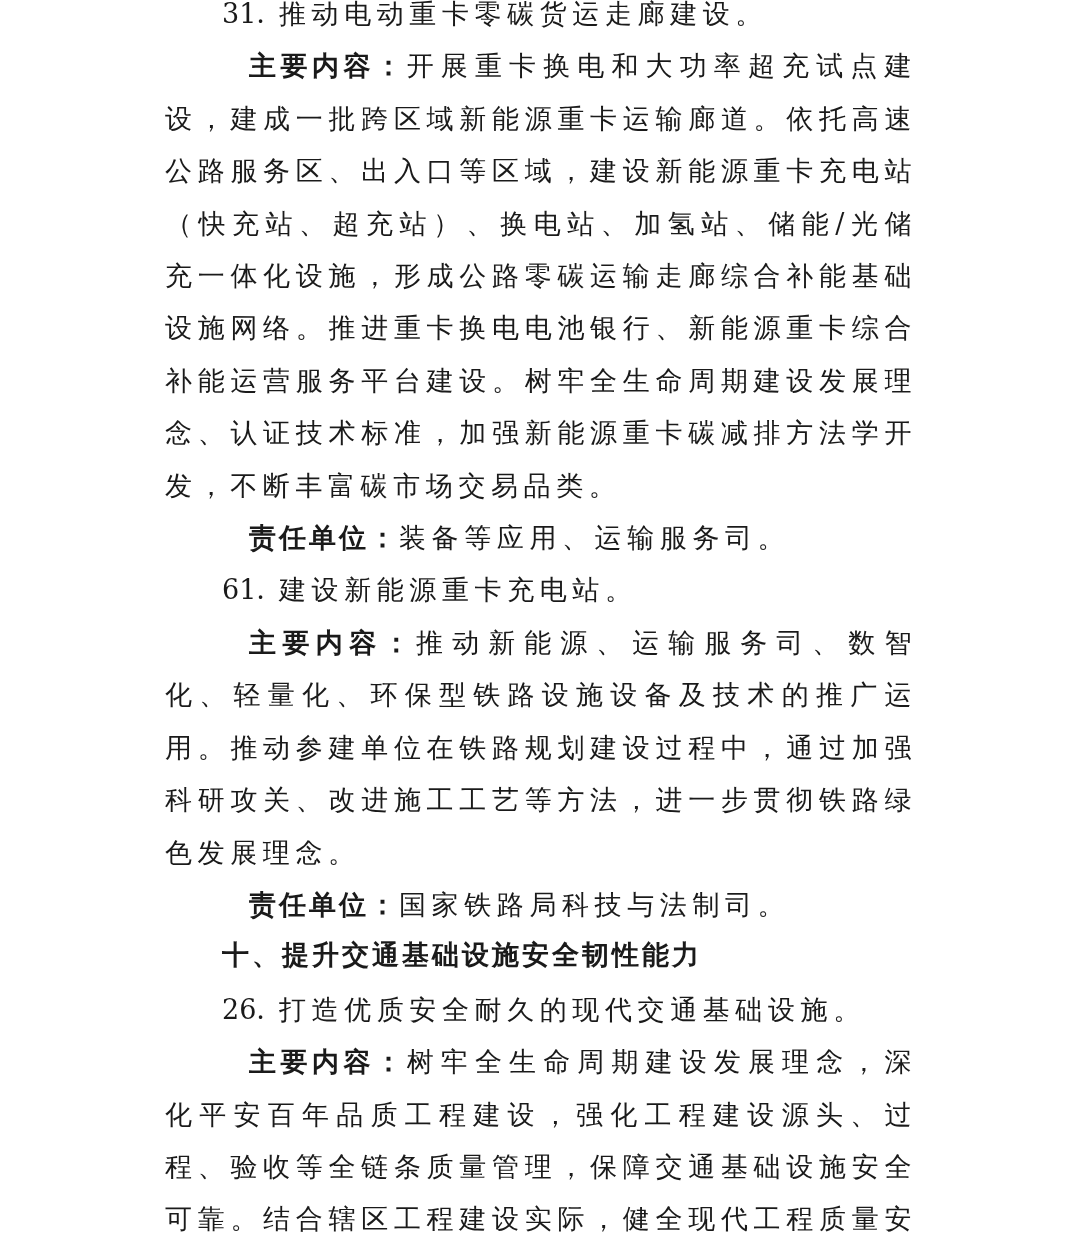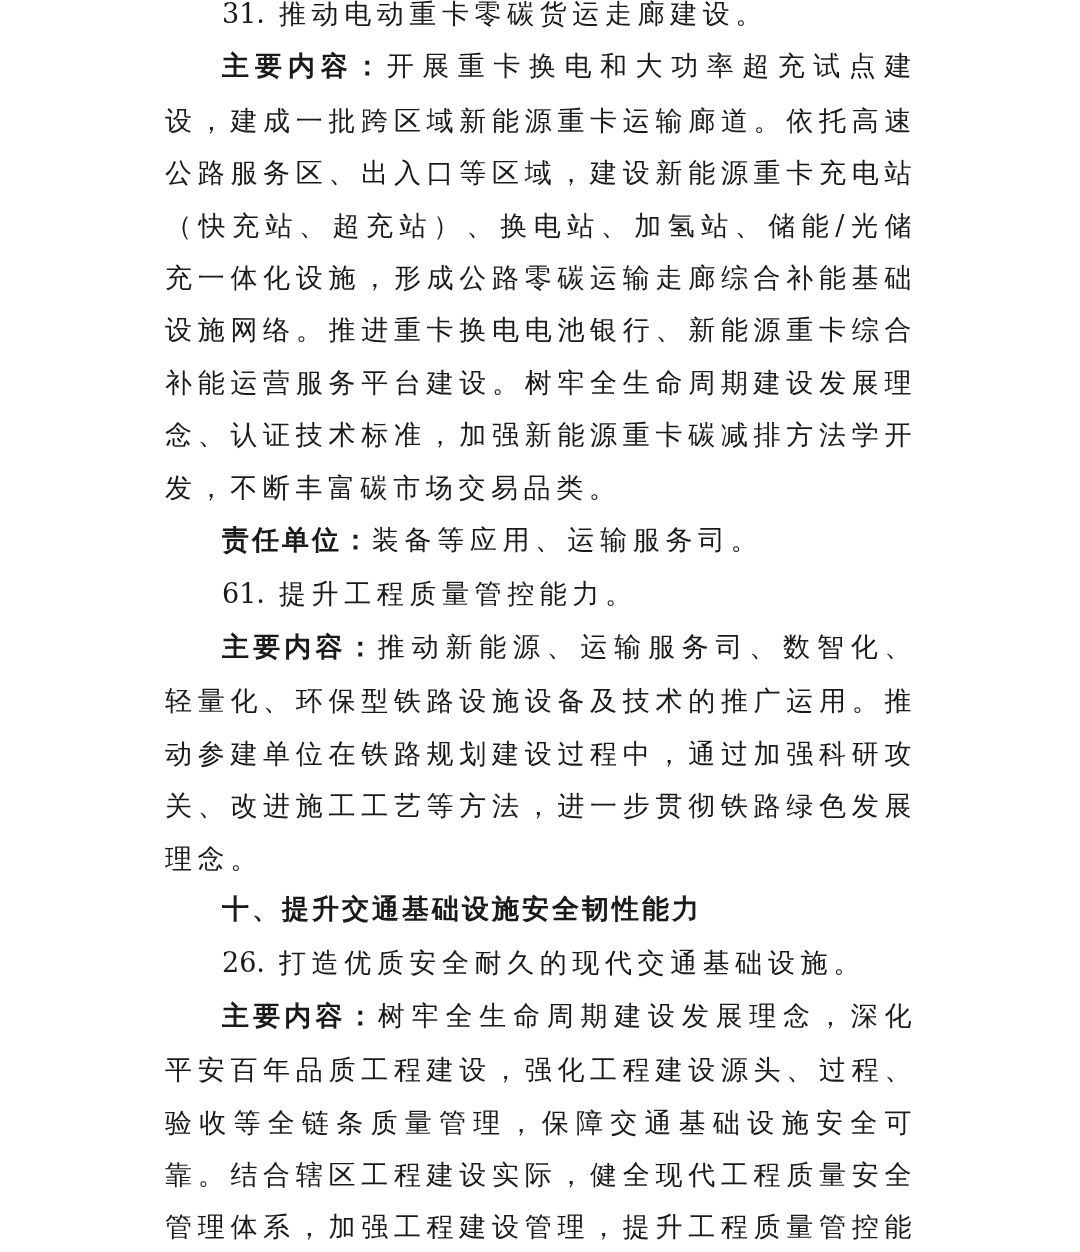"主要内容：" .bold { font-family: Liberation Mono, monospace -> Liberation Sans, sans-serif; margin-left: none -> 27px }
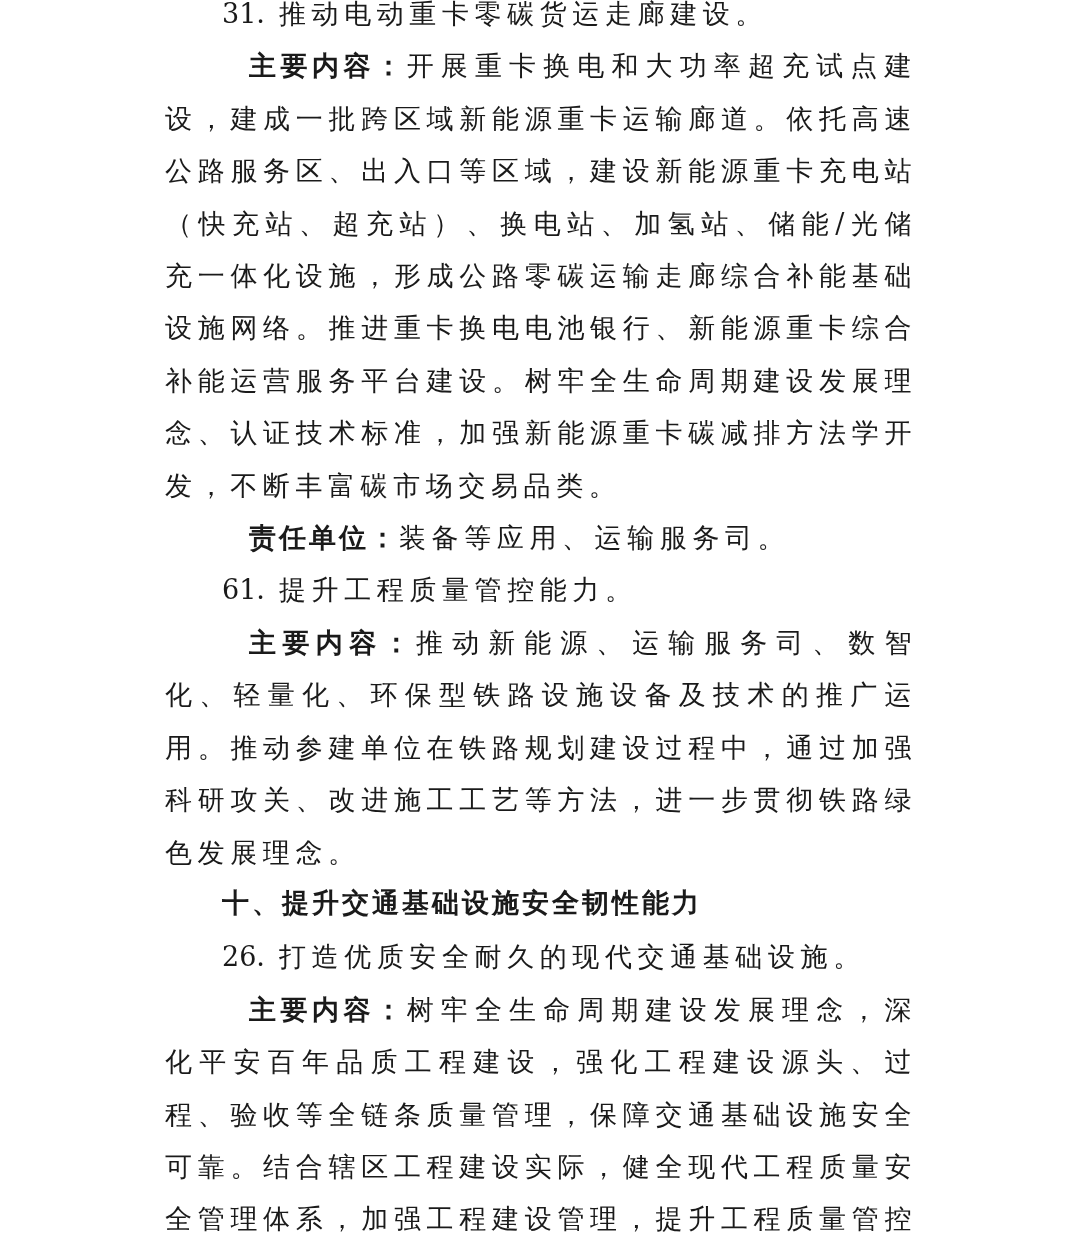"提升工程质量管控能力。" span { text: 提升工程质量管控能力 -> 建设新能源重卡充电站 }
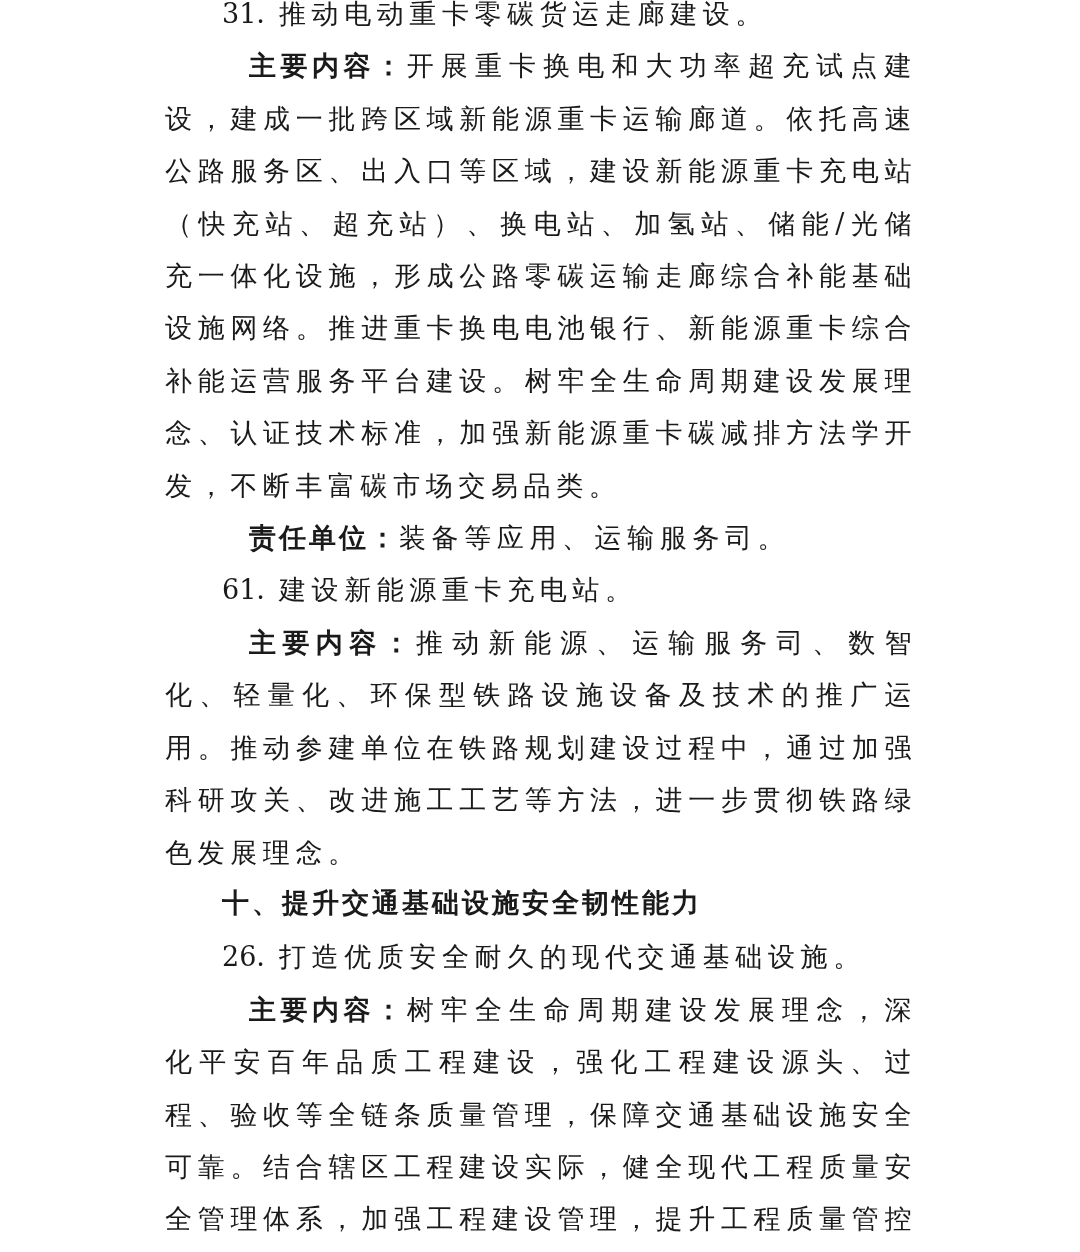"责任单位：国家铁路局科技与法制司。" p.p { html: none -> <p> <span>责任单位：</span><span>国家铁路局科技与法制司。</span> </p> }
